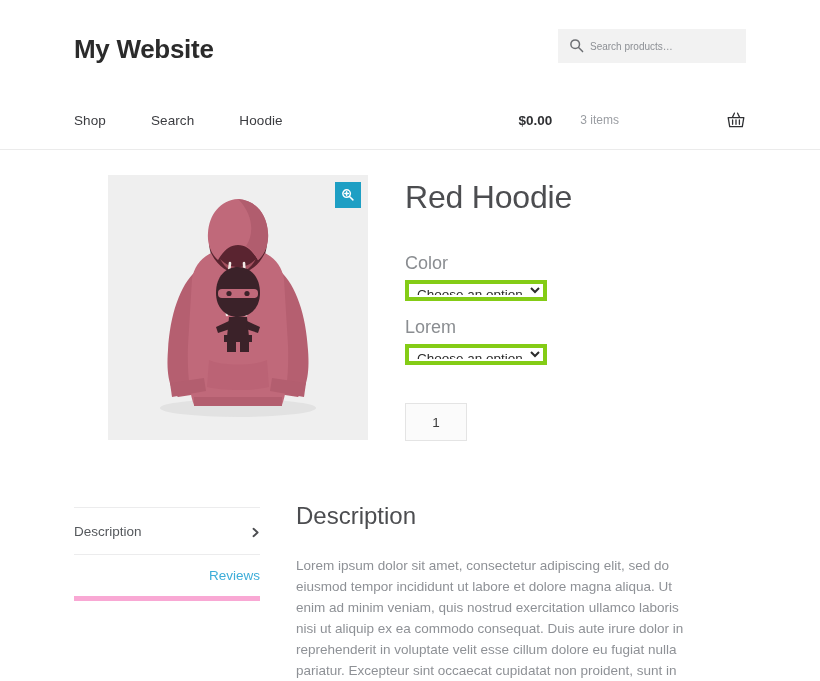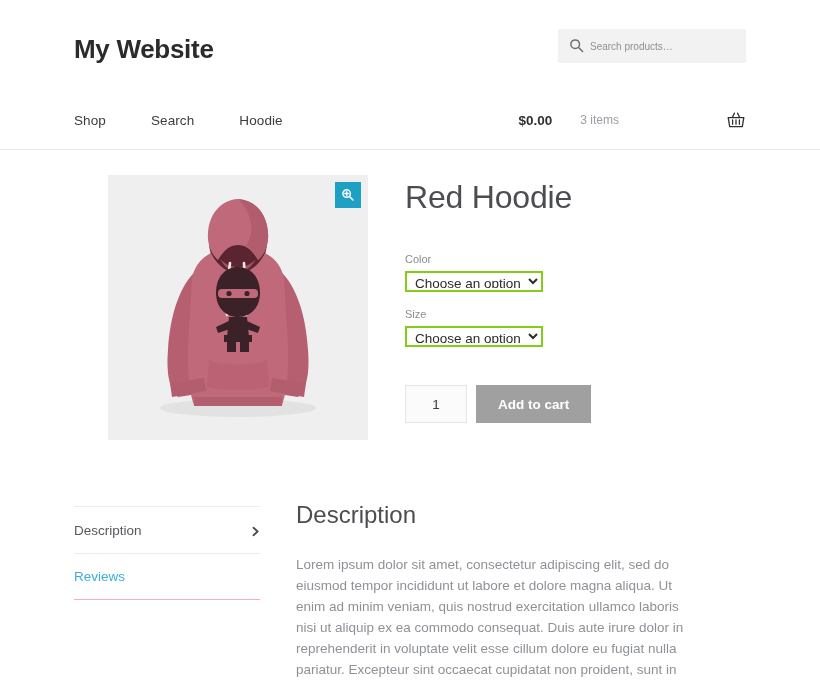"Color" .attr-label { font-size: 11px -> 18px }
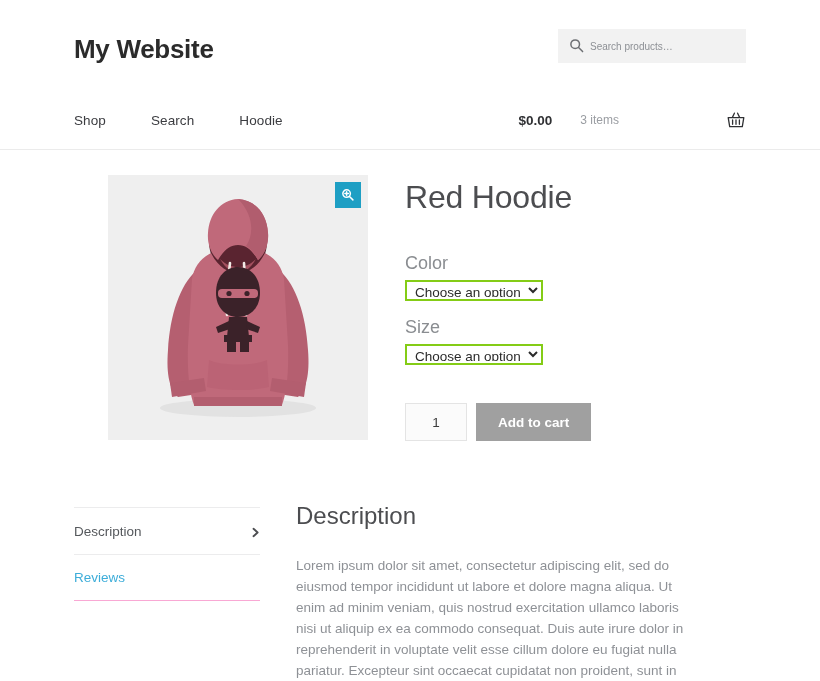"Choose an option" .attr-select { border: 2px solid #84cc16 -> 4px solid #84cc16 }
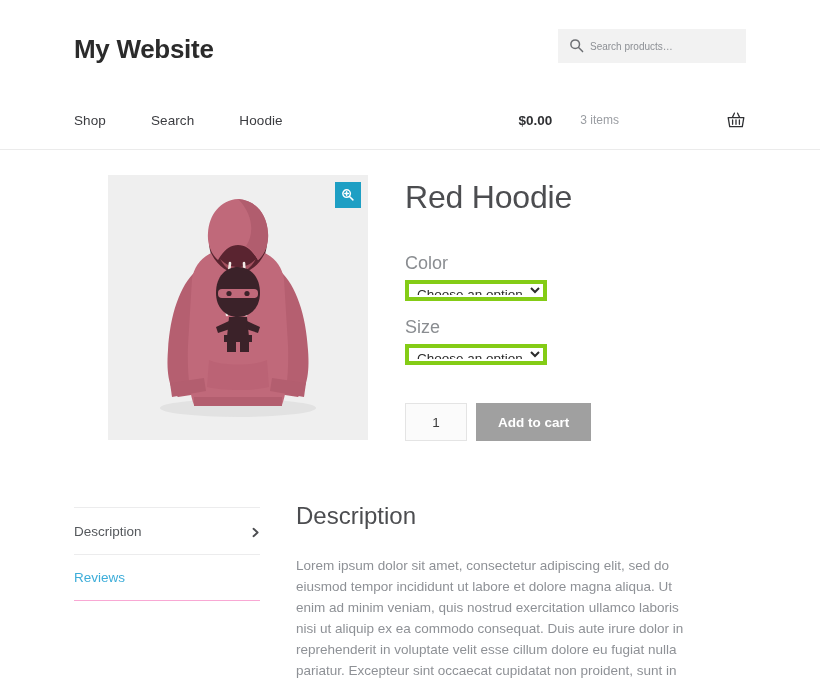"Size" div.attr-label { text: Size -> Lorem }
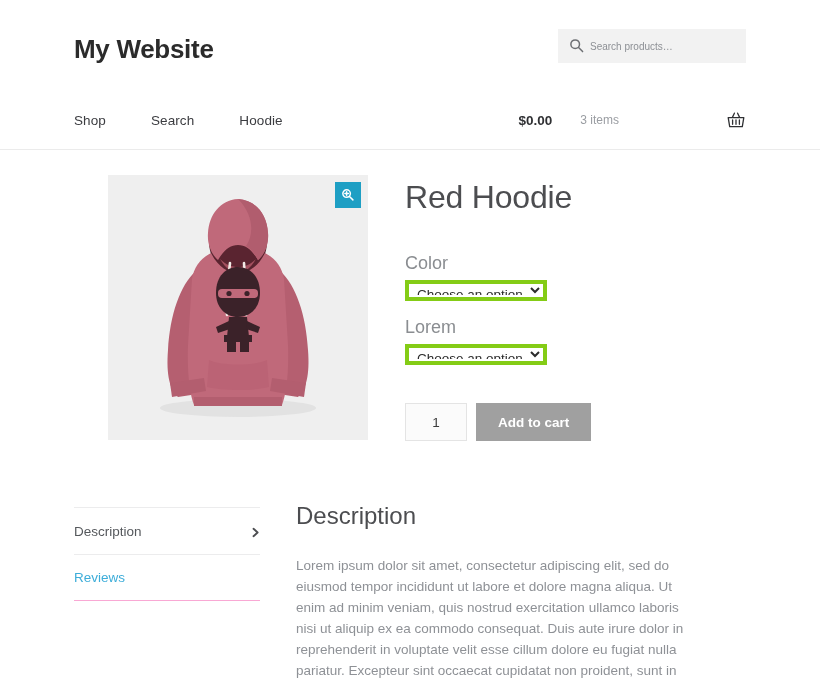"Add to cart" button.add-to-cart { html: <button>Add to cart</button> -> none }
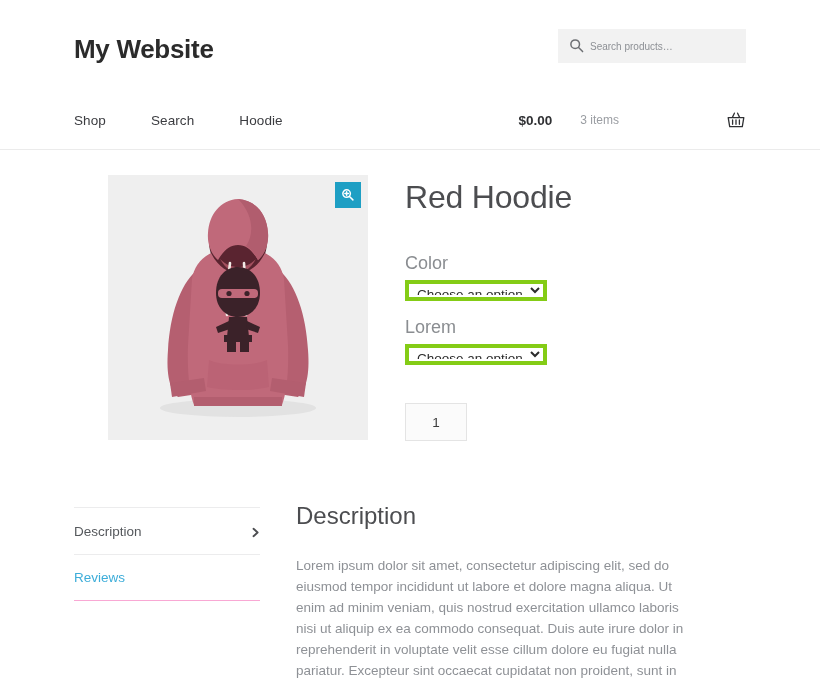"Reviews" .tab:last-child { border-bottom: 1px solid #f9a8d4 -> 5px solid #f9a8d4; justify-content: none -> flex-end }
